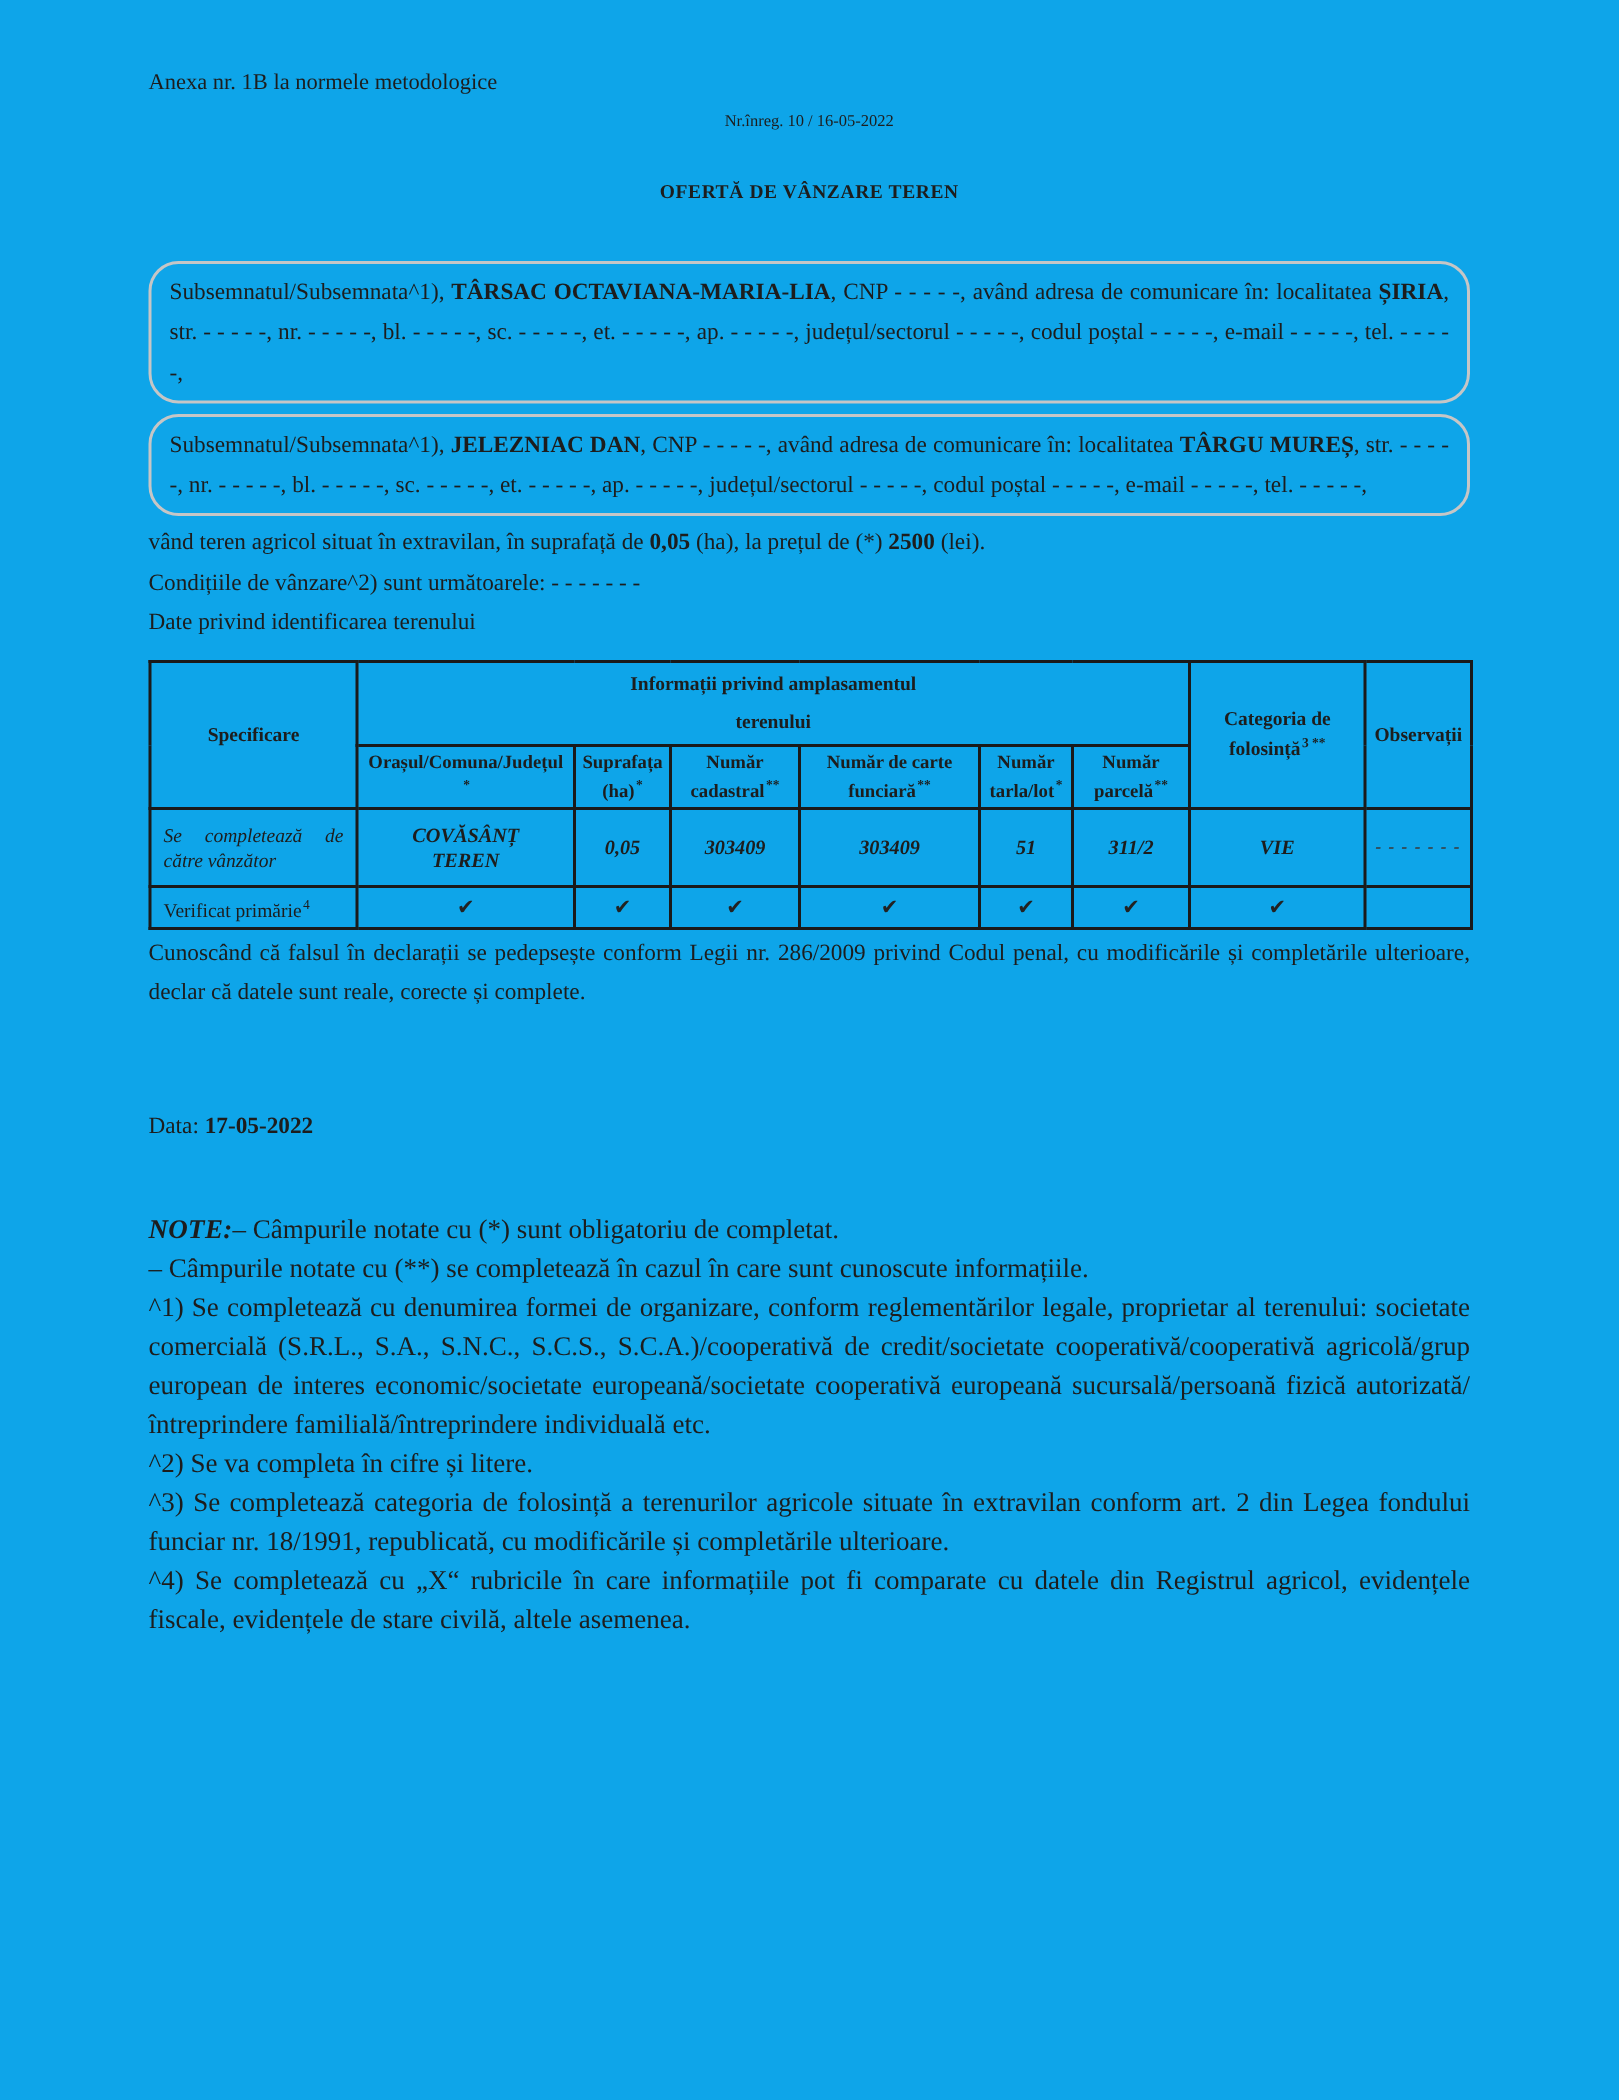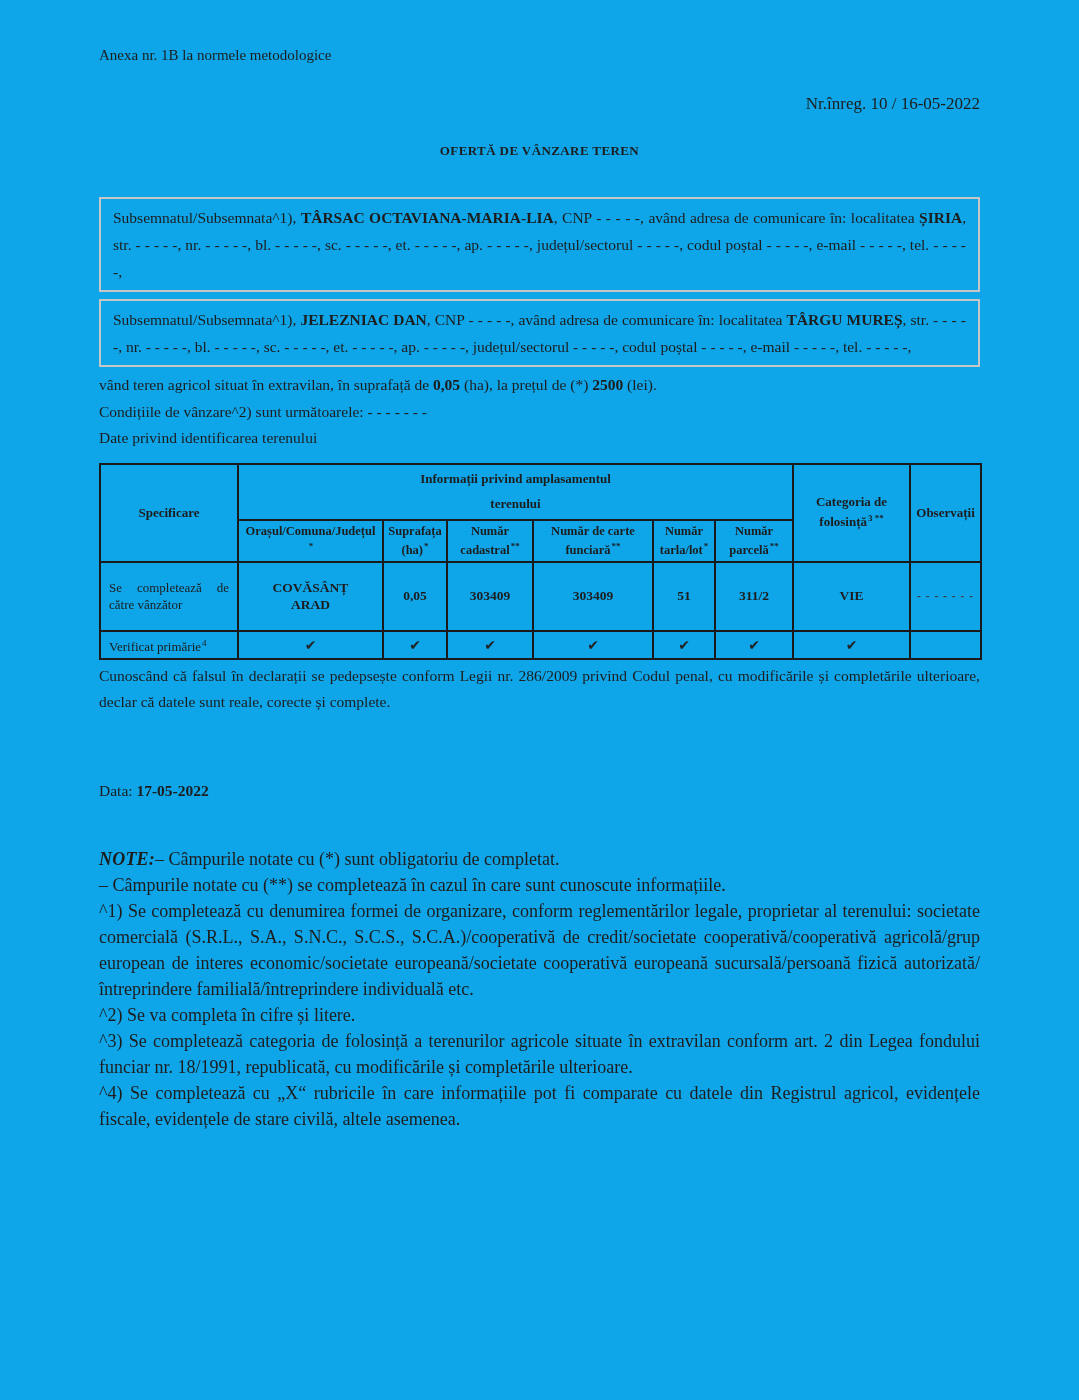"Nr.înreg. 10 / 16-05-2022" .nrreg { font-size: 17px -> 11px; margin-top: 23px -> none; text-align: right -> center }
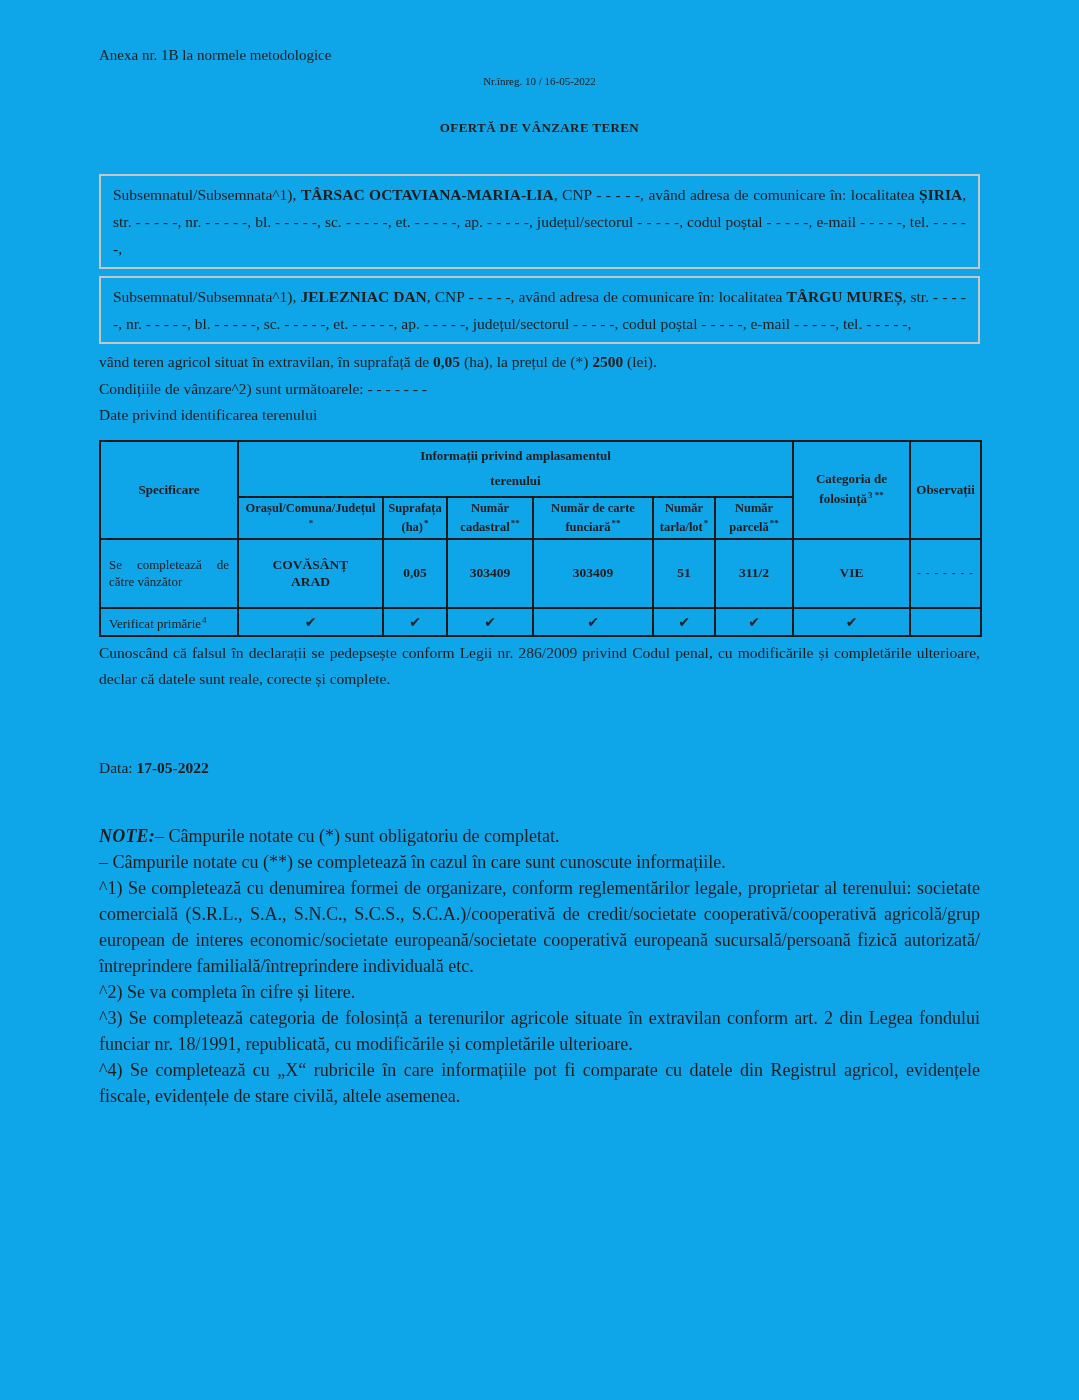"Subsemnatul/Subsemnata^1), TÂRSAC" .box { border-radius: 0 -> 20px }
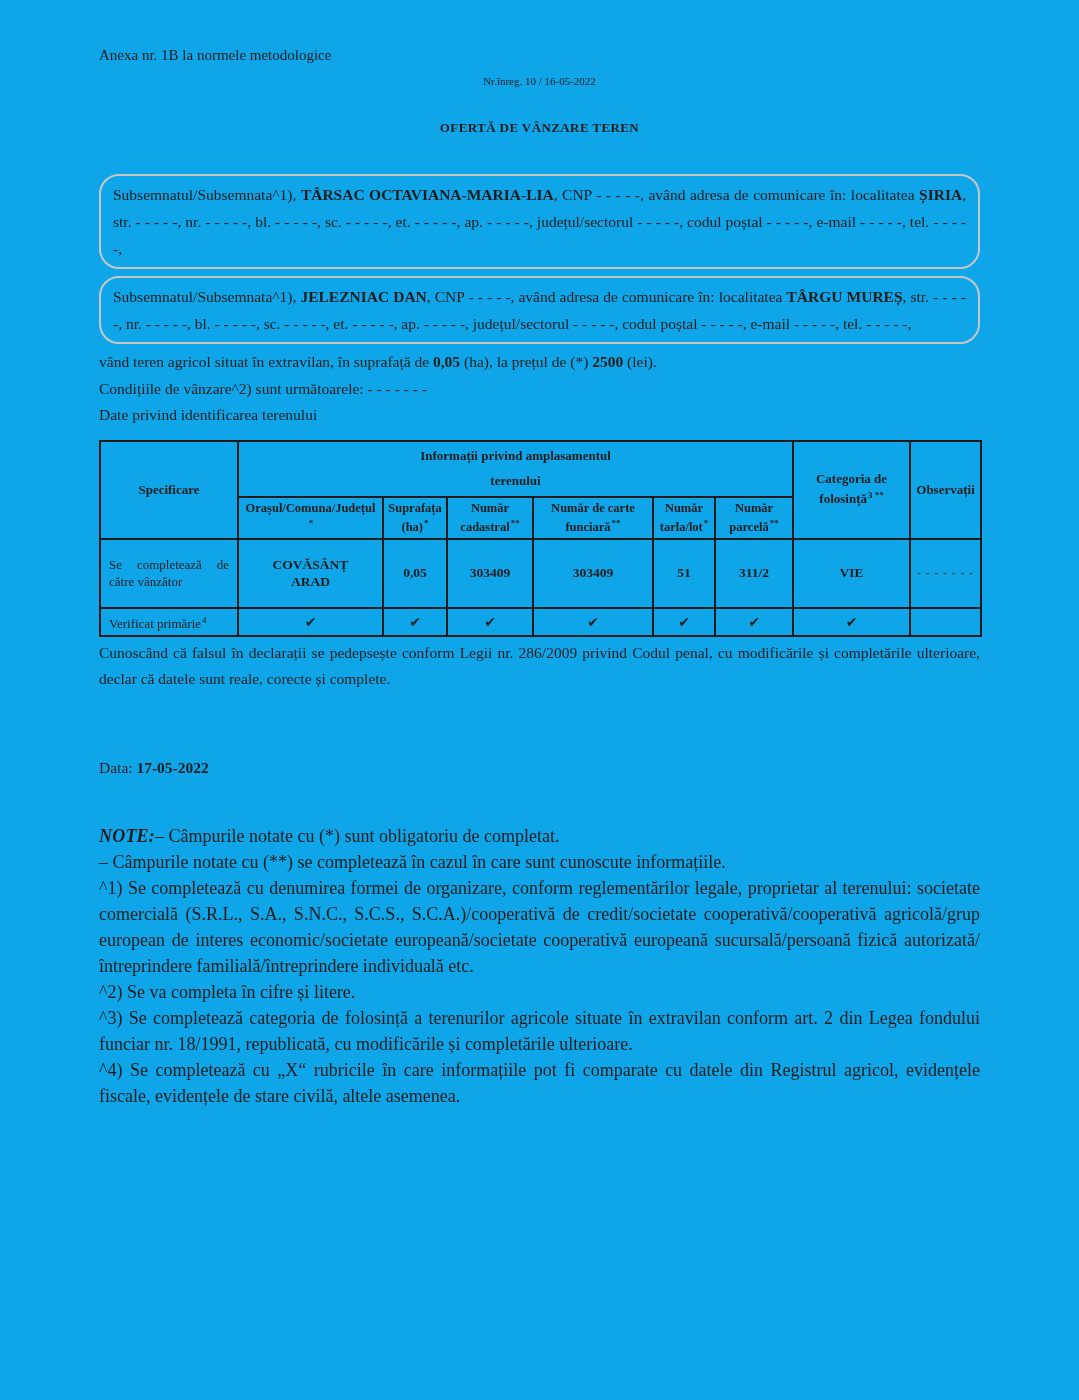"Se completează de către vânzător" tr.seller-row { font-style: none -> italic; height: 69px -> 52px }
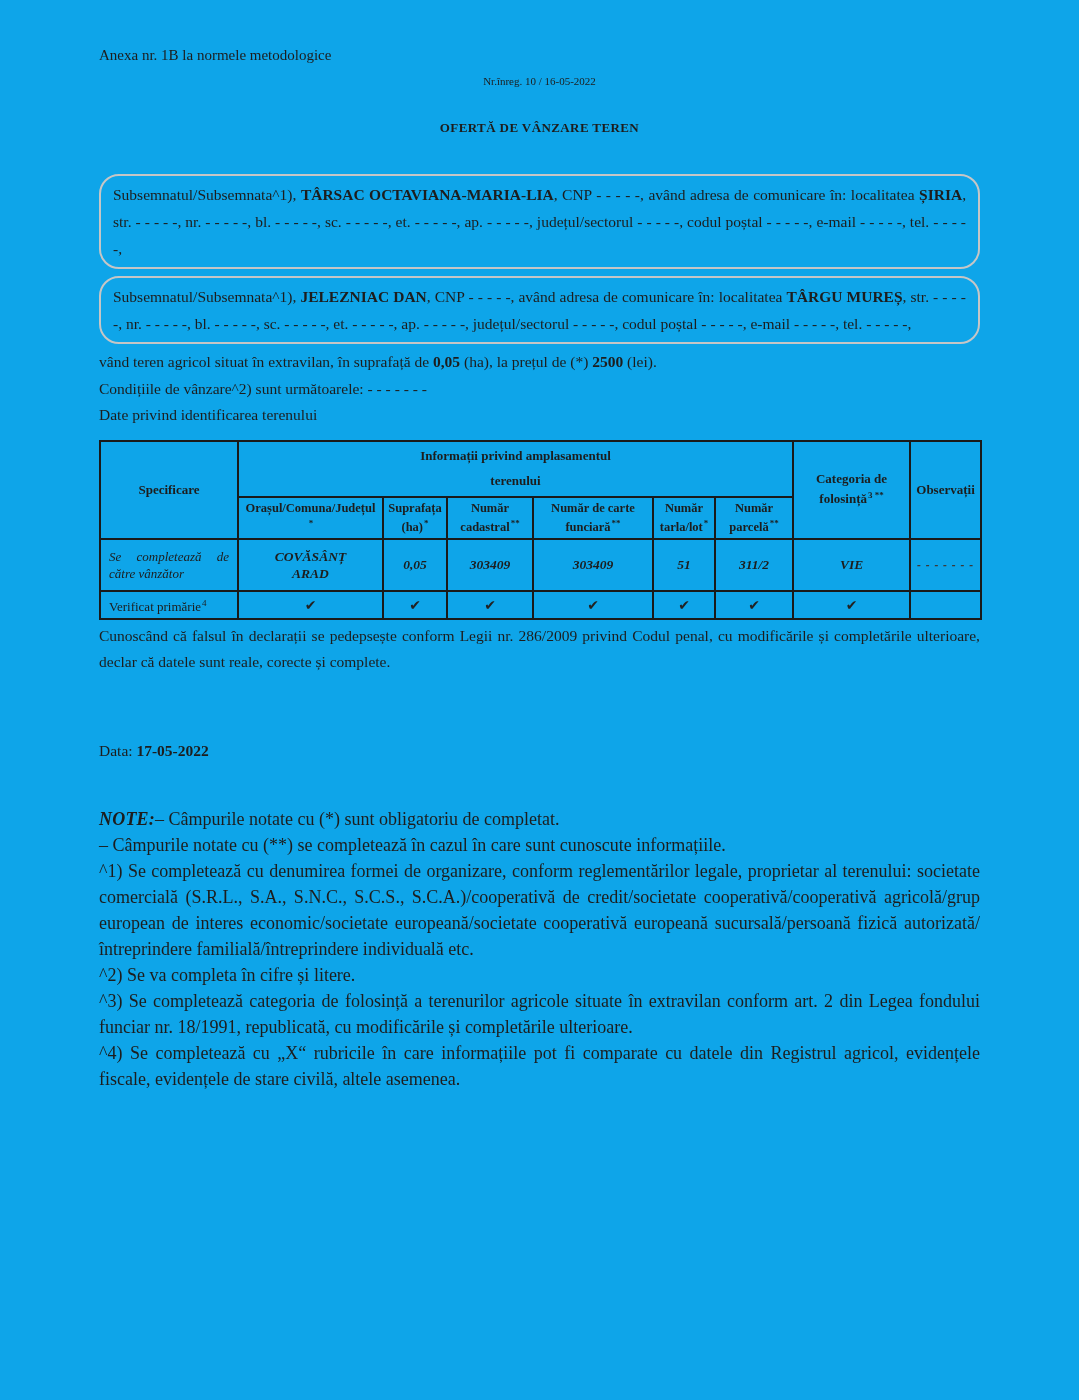"COVĂSÂNȚ" td.val-cell { text: ARAD -> TEREN }
